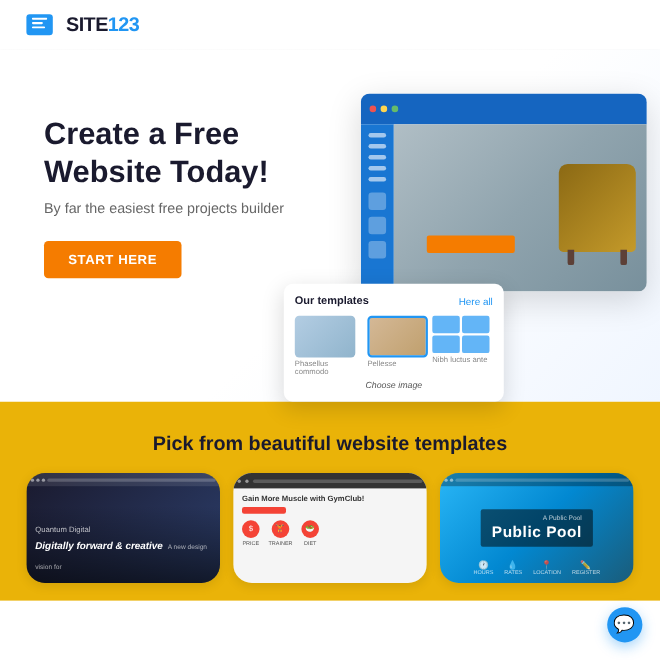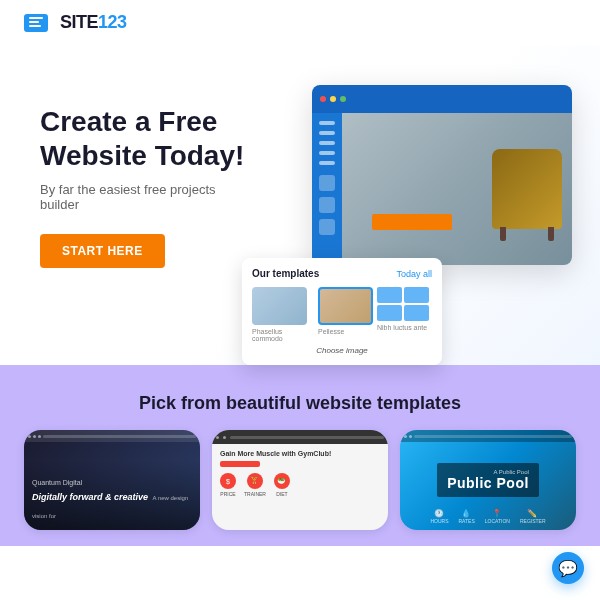"Create a Free Website Today!" .hero { padding: 40px 28px 20px 40px -> 40px 12px 20px 40px }
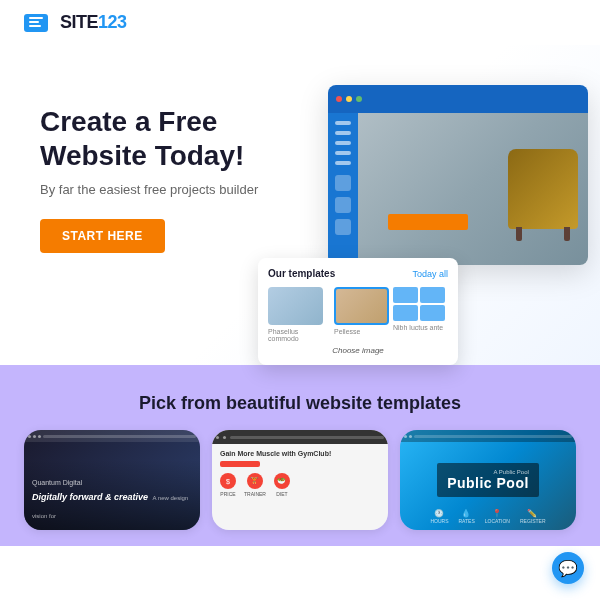"Today all" span.card-view-all { text: Today -> Here }
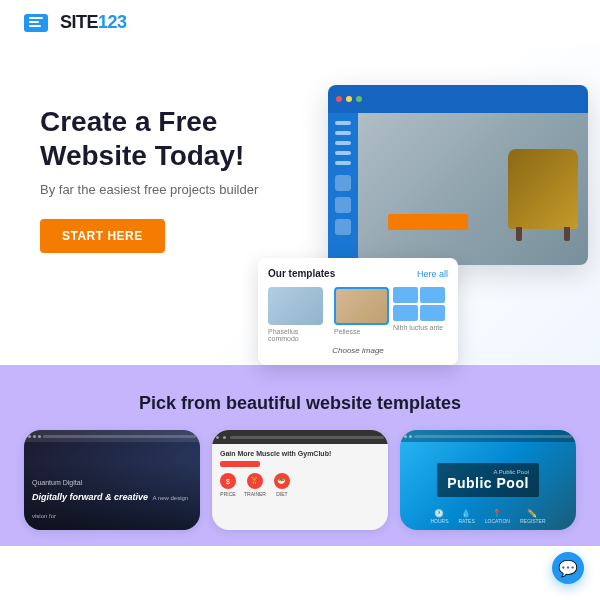"Pick from beautiful website templates" .templates-section { background: #c4b5fd -> #eab308 }
